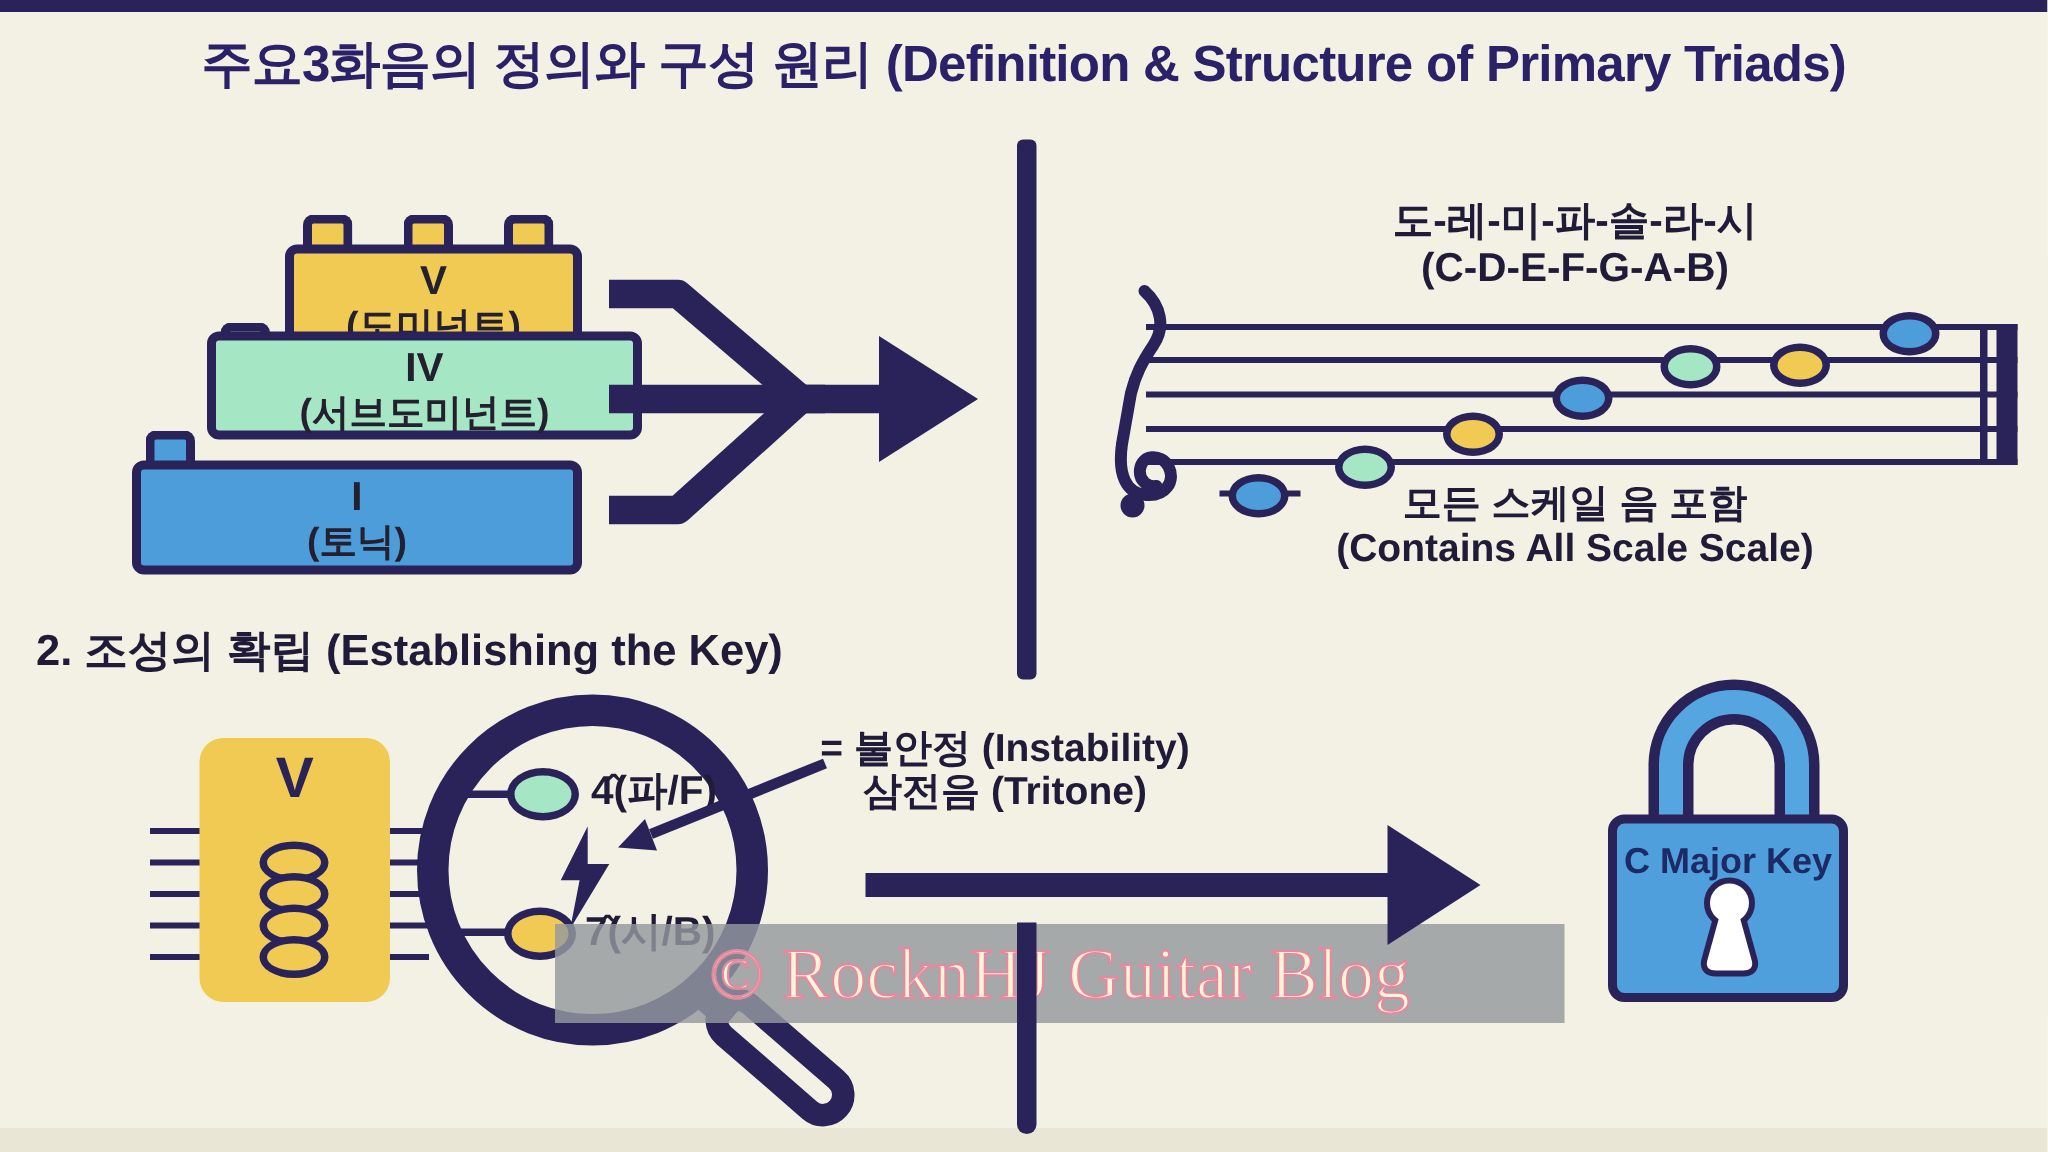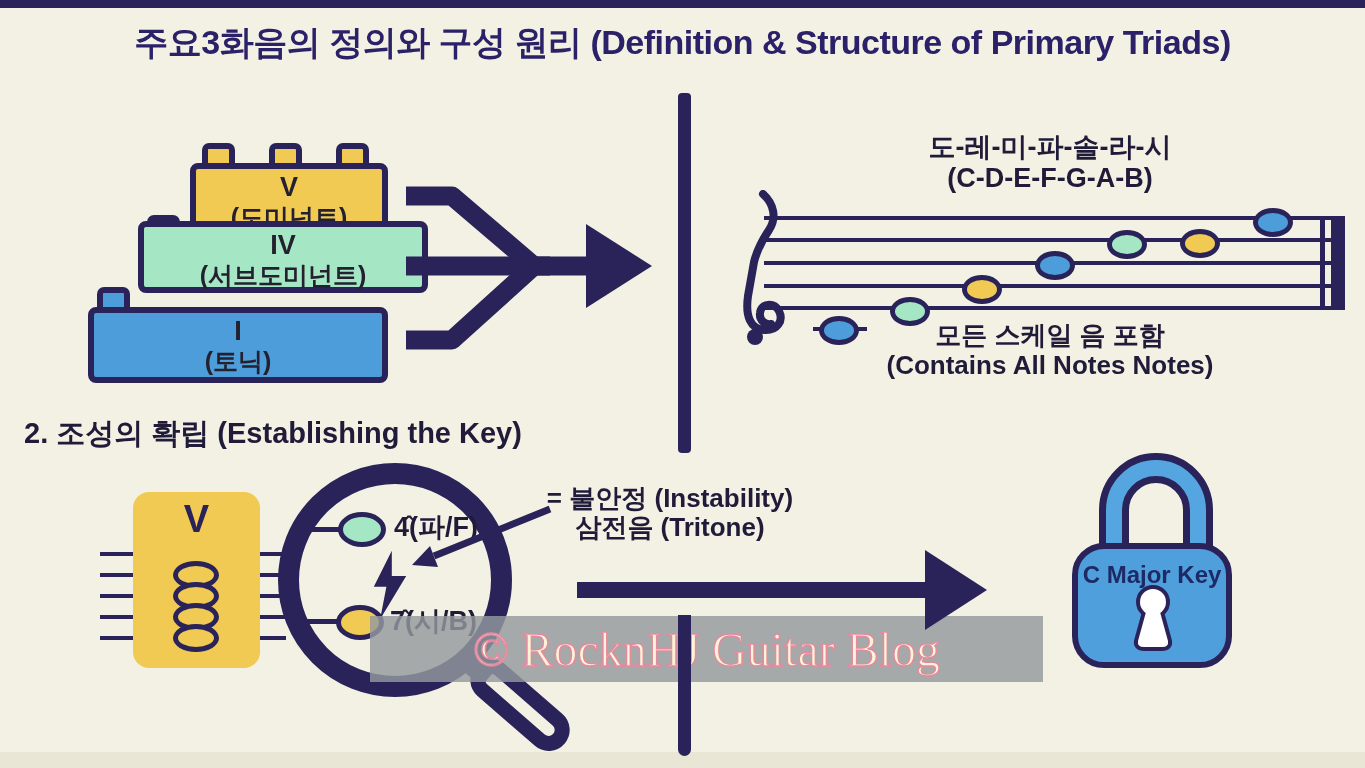"(Contains All Notes Notes)" div { text: Notes Notes -> Scale Scale }
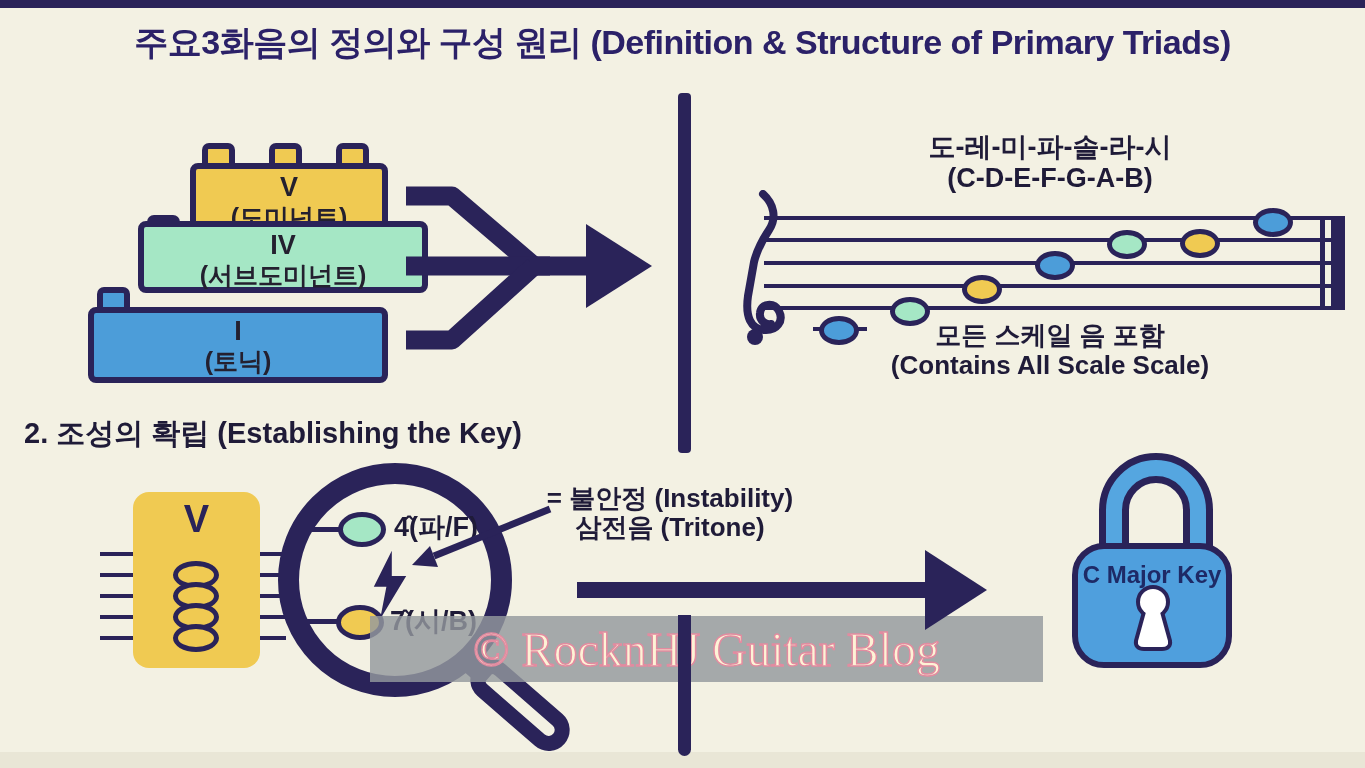"C Major Key" .lock-body { border-radius: 32px -> 11px }
